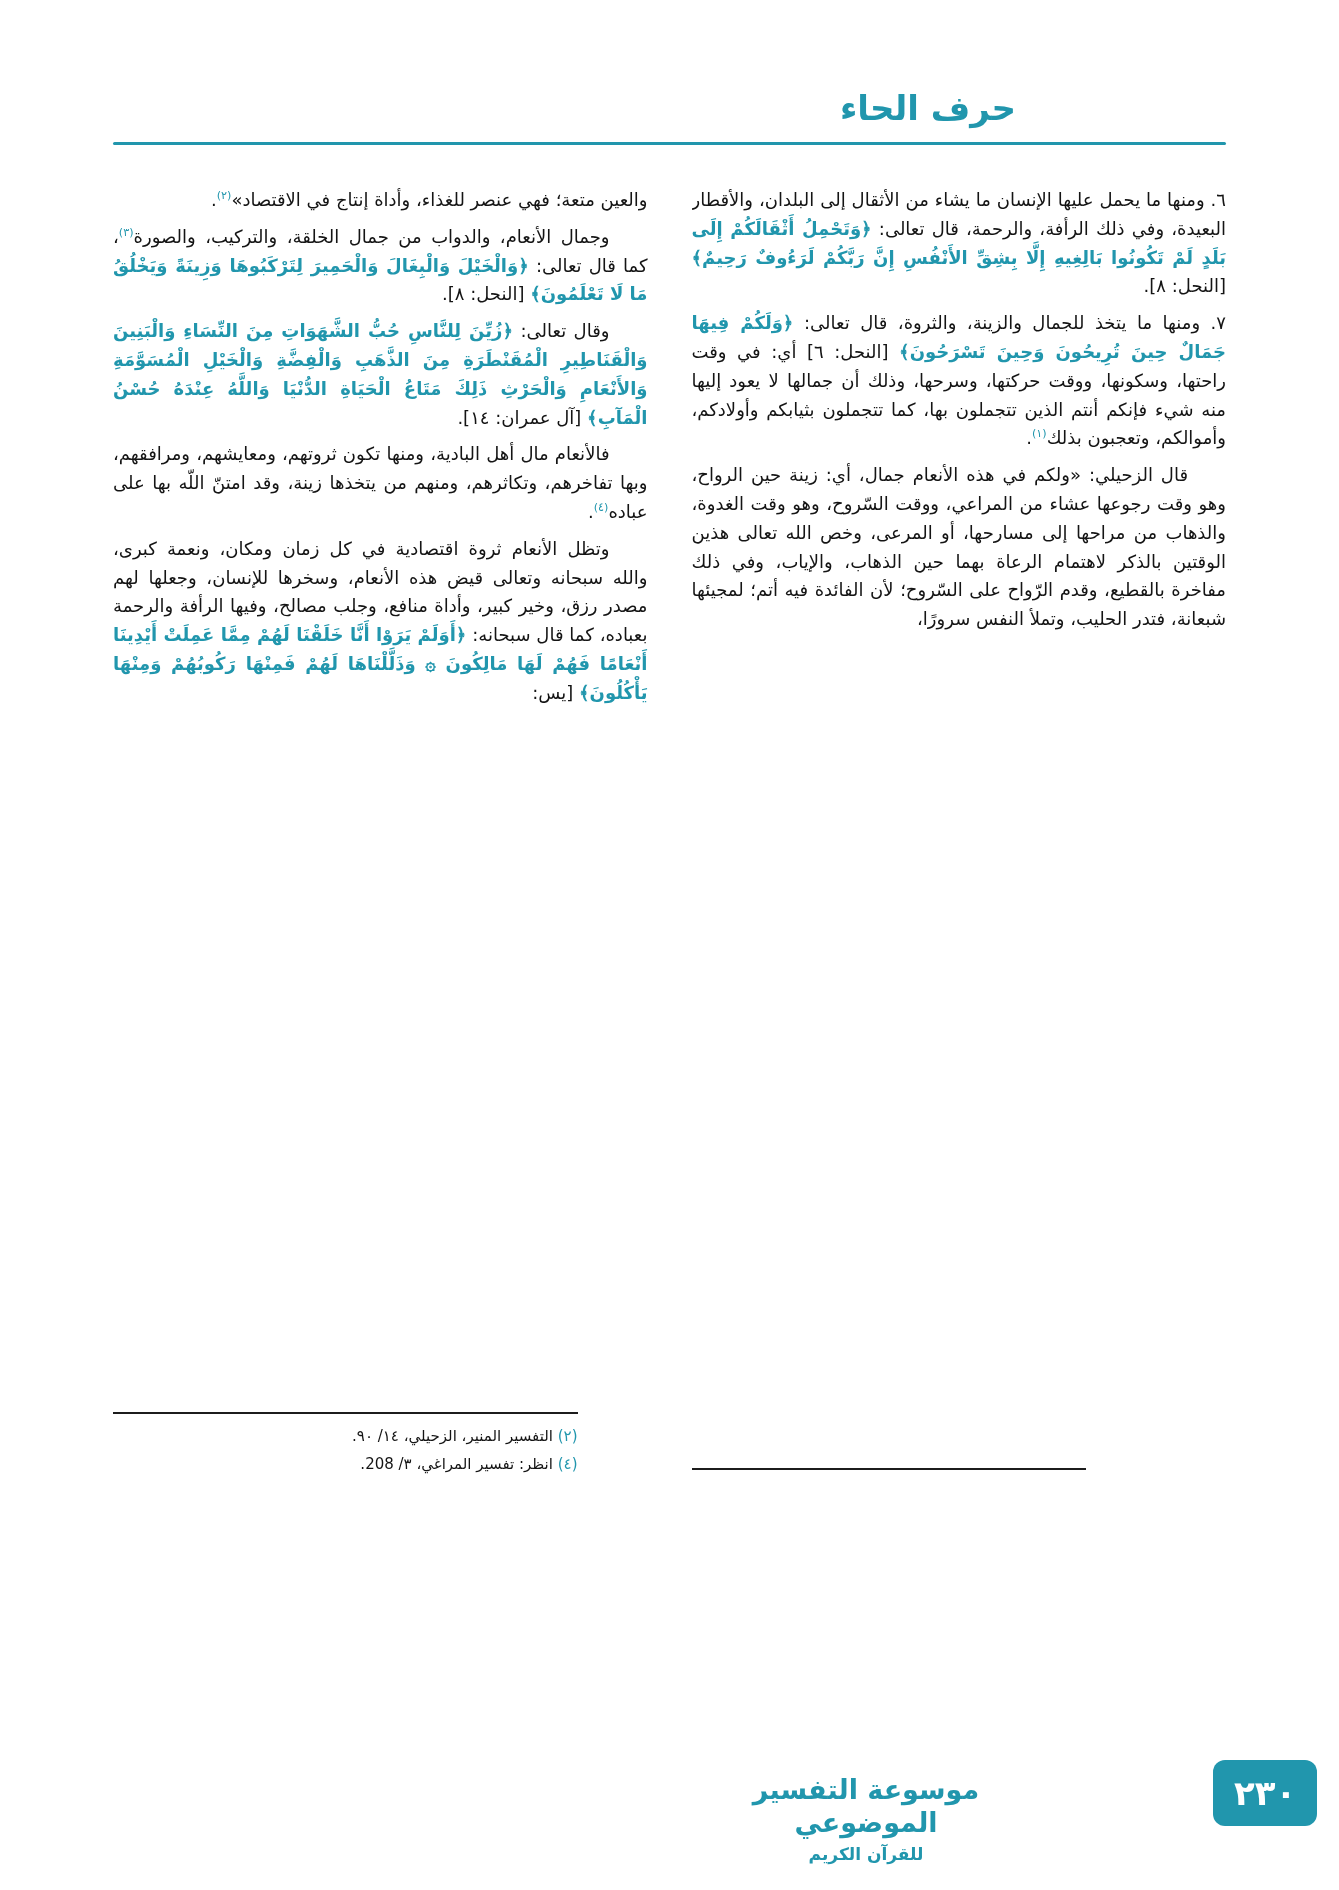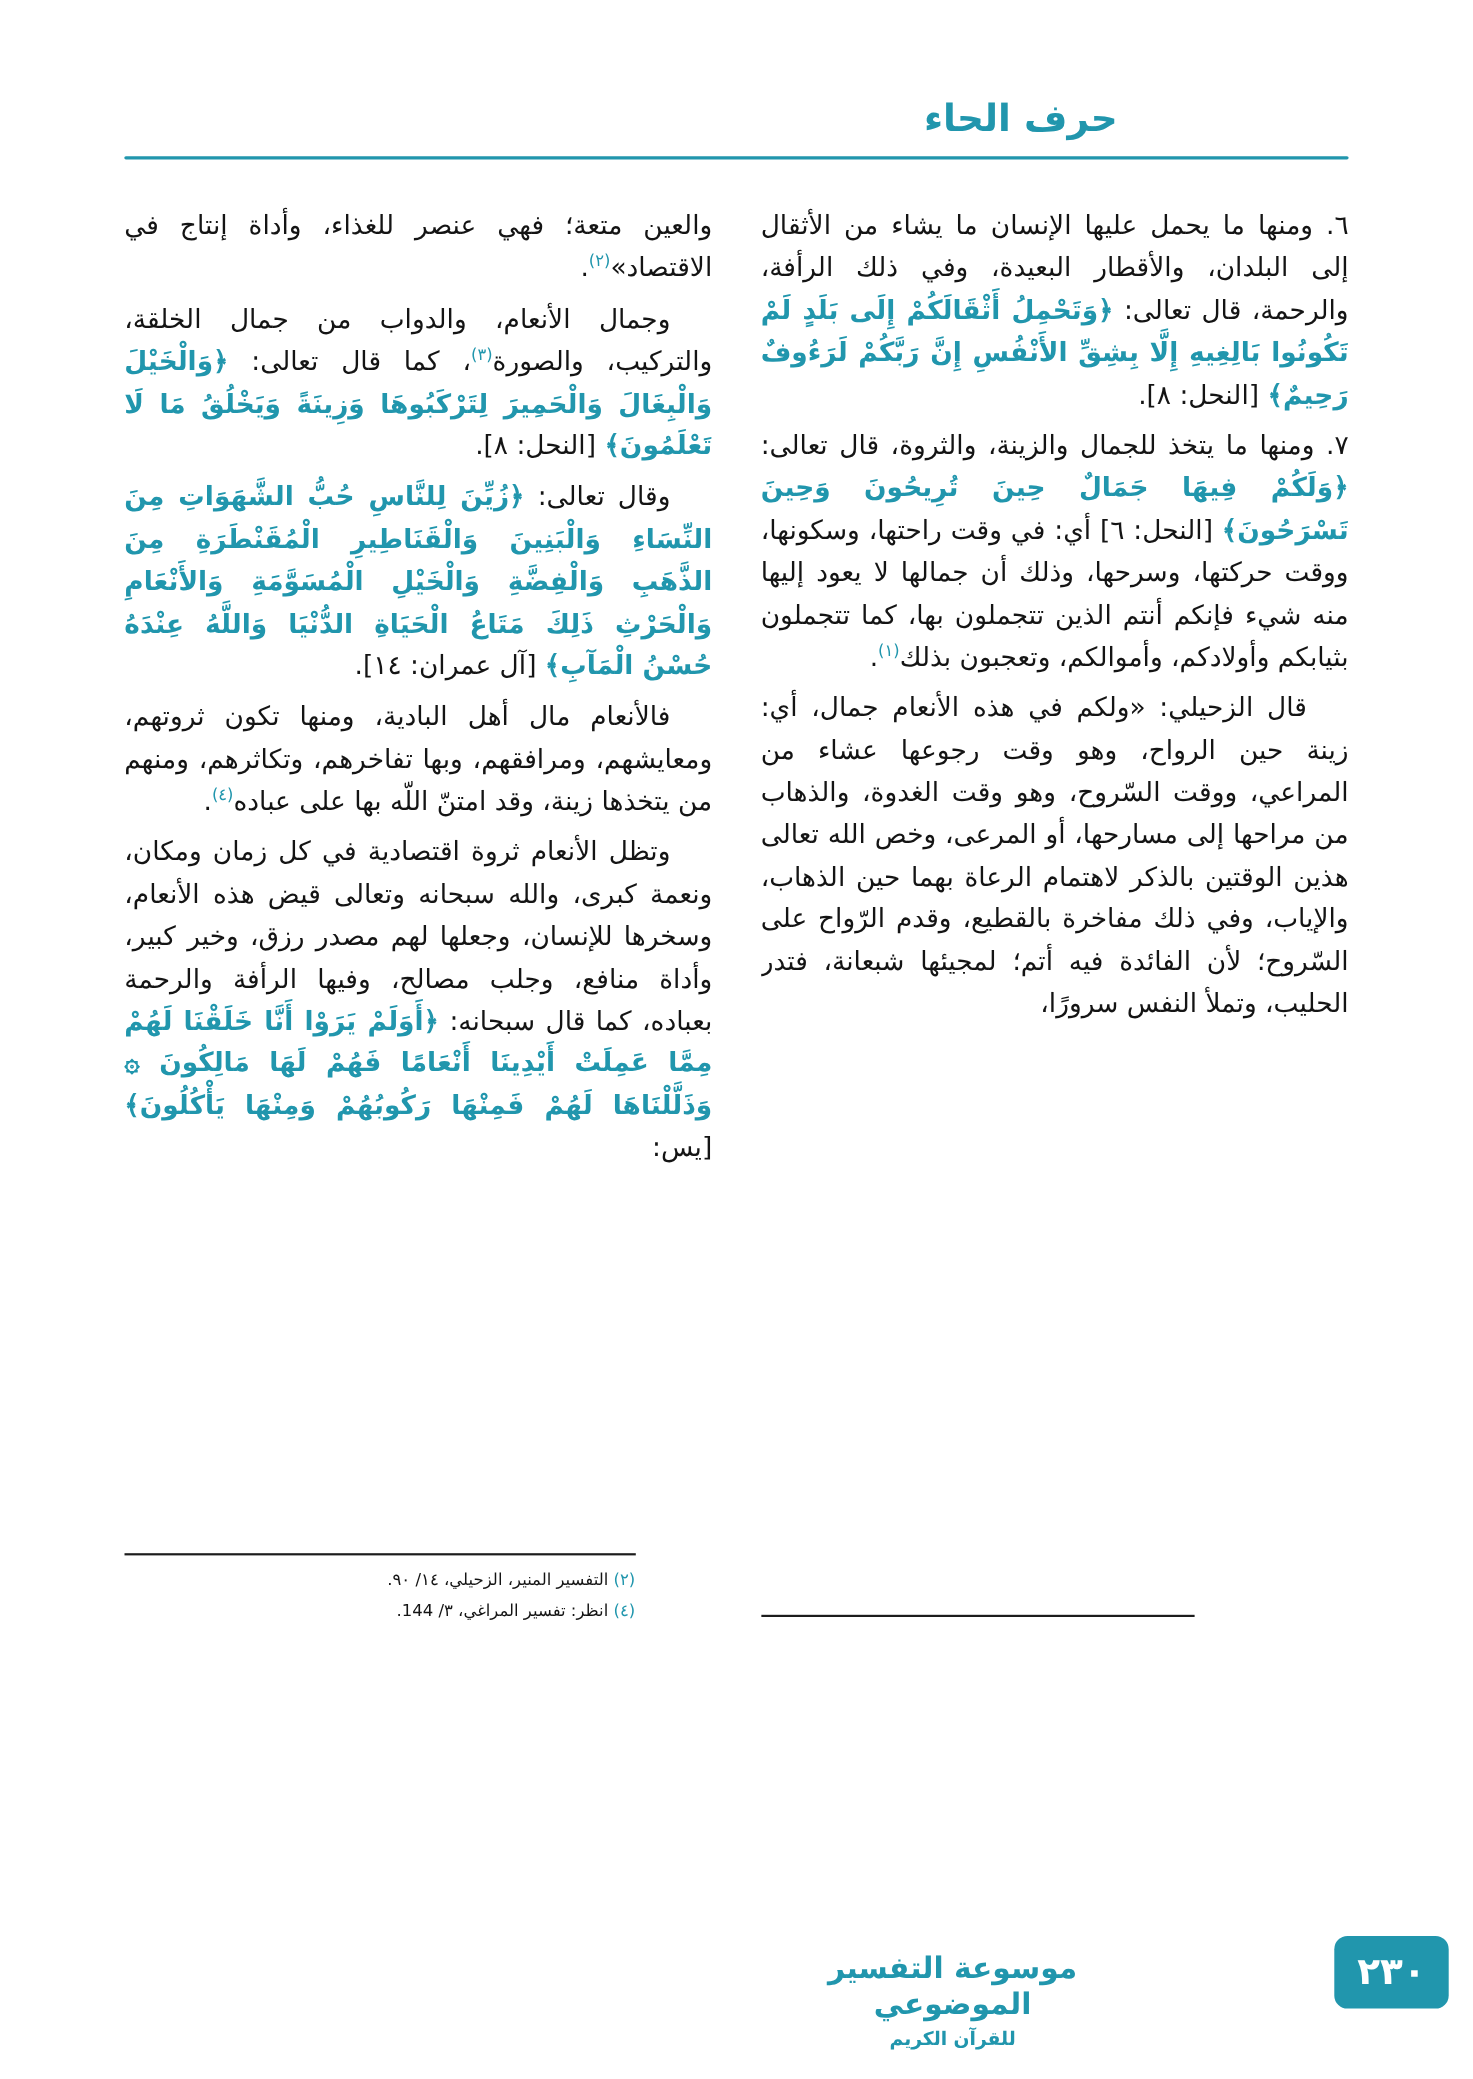"والعين متعة؛ فهي عنصر للغذاء،" .para { font-size: 24px -> 18px }
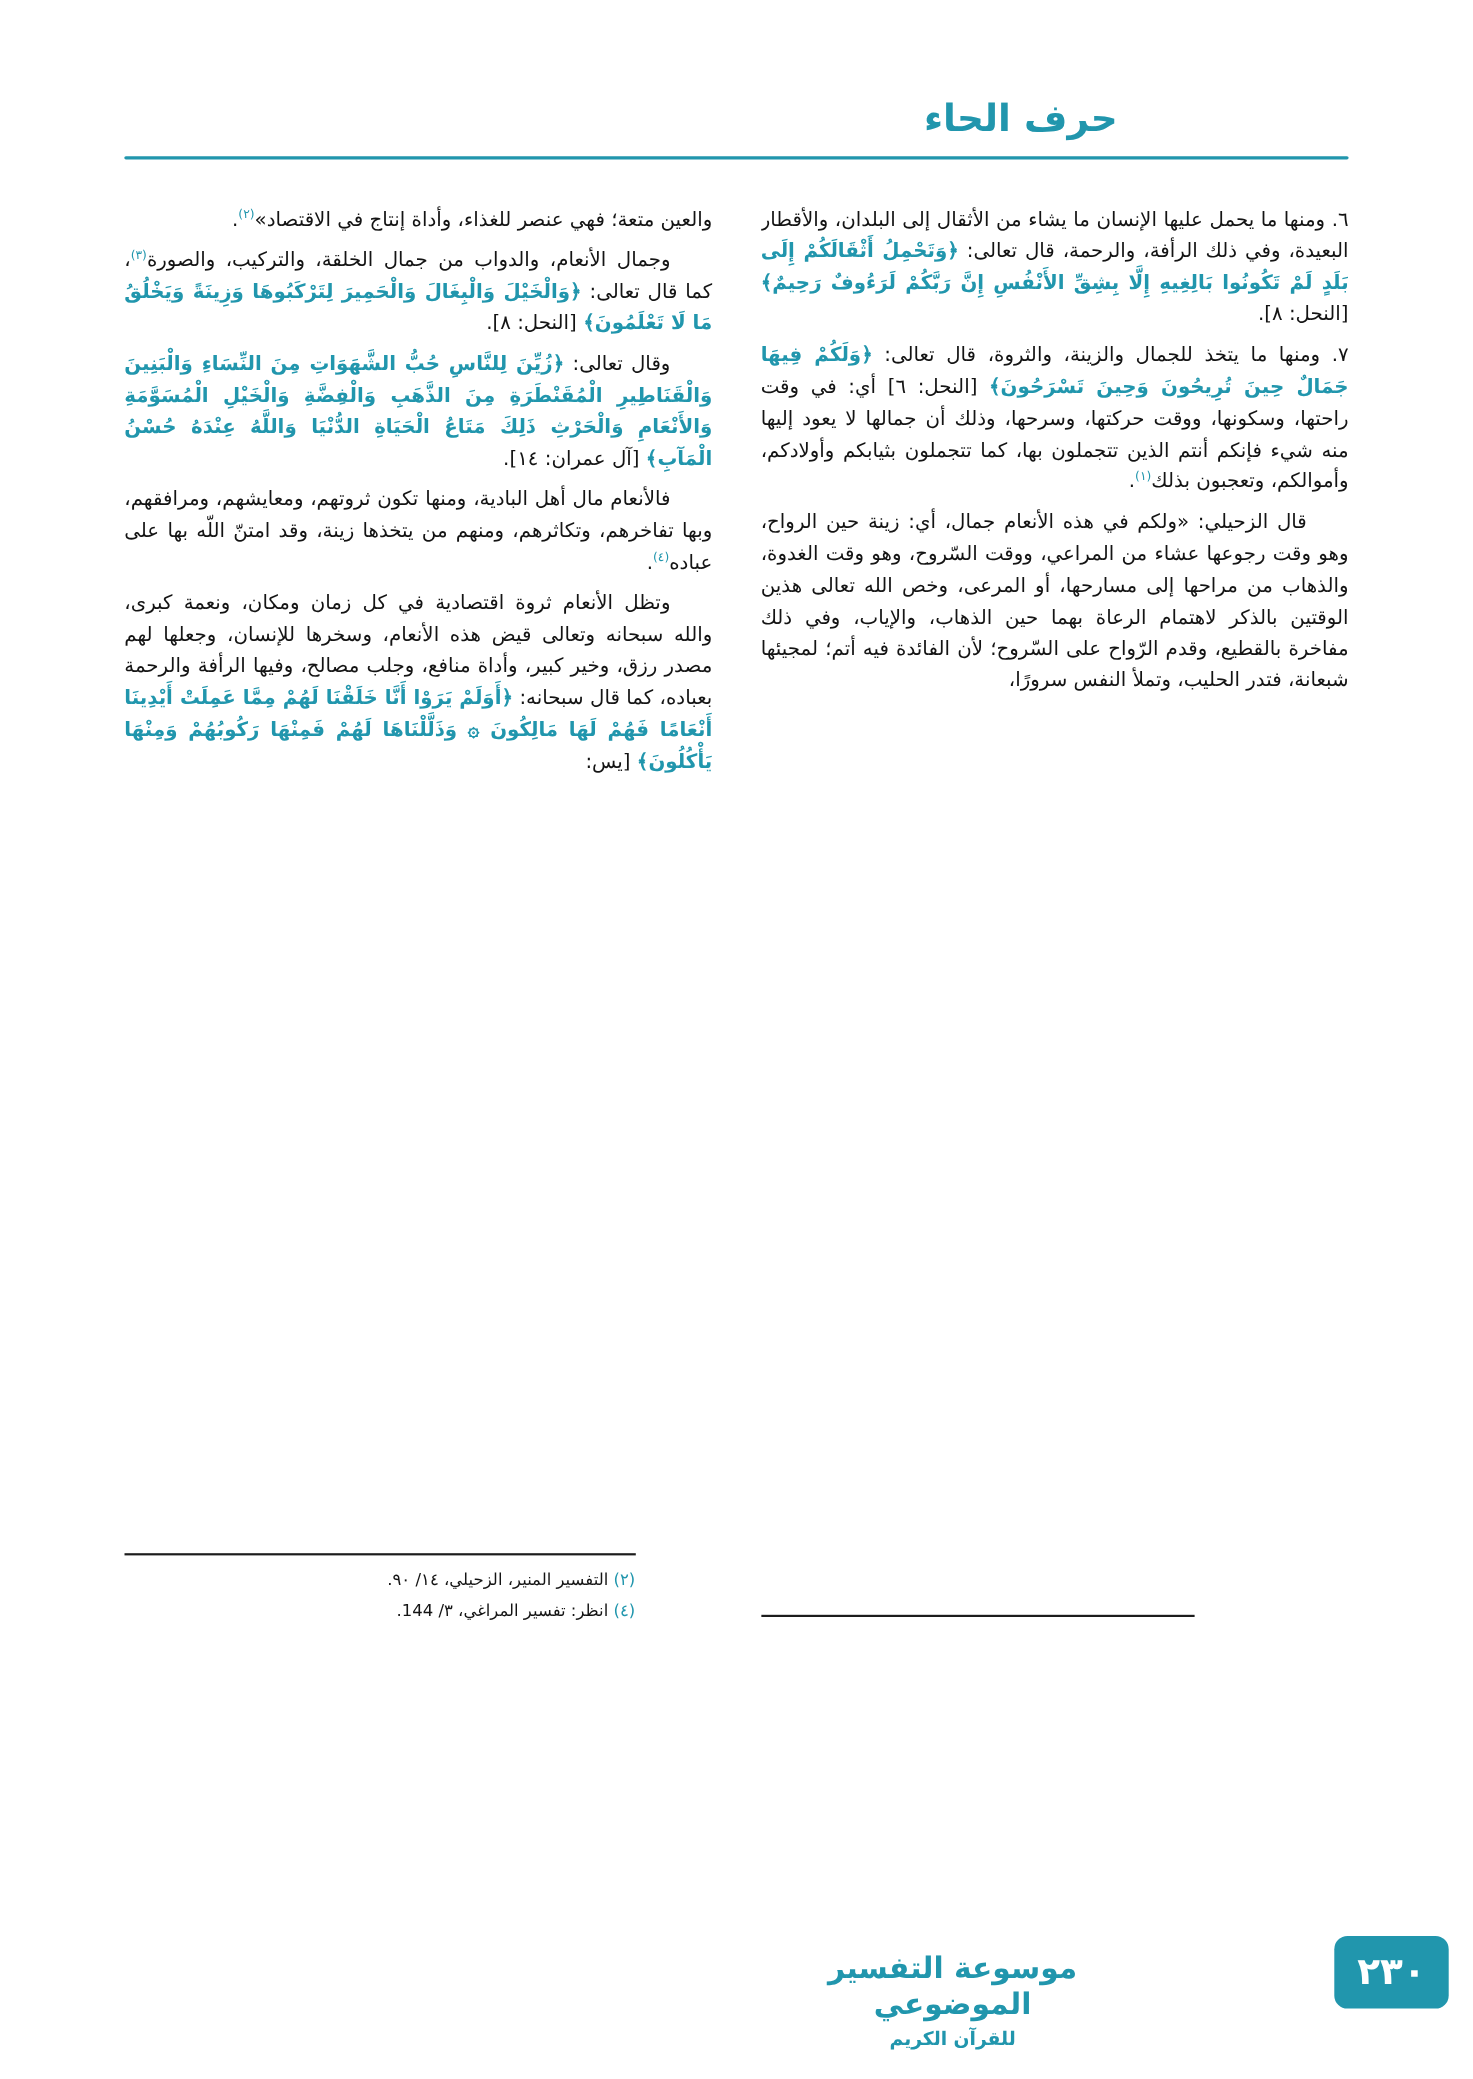"انظر: تفسير المراغي، ٣/ 144." span.fn-text { text: 144 -> 208 }
